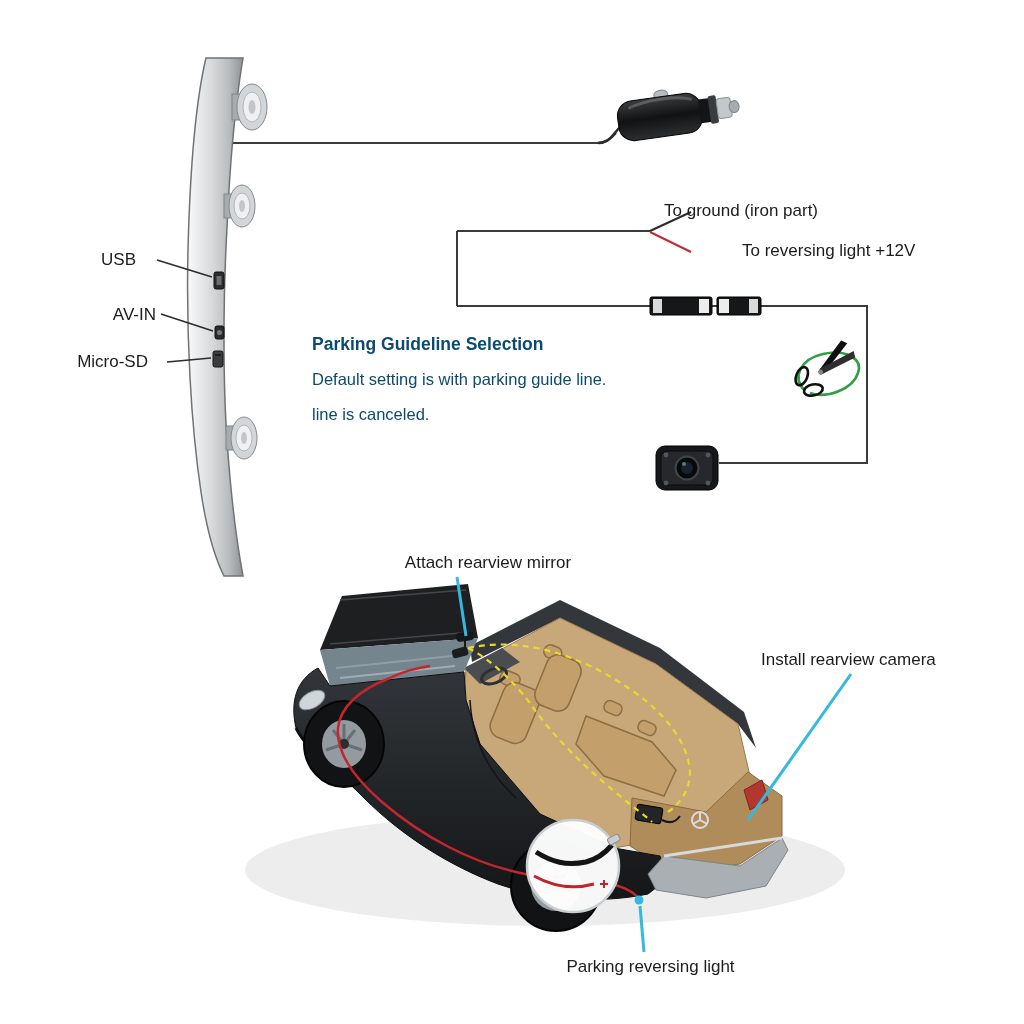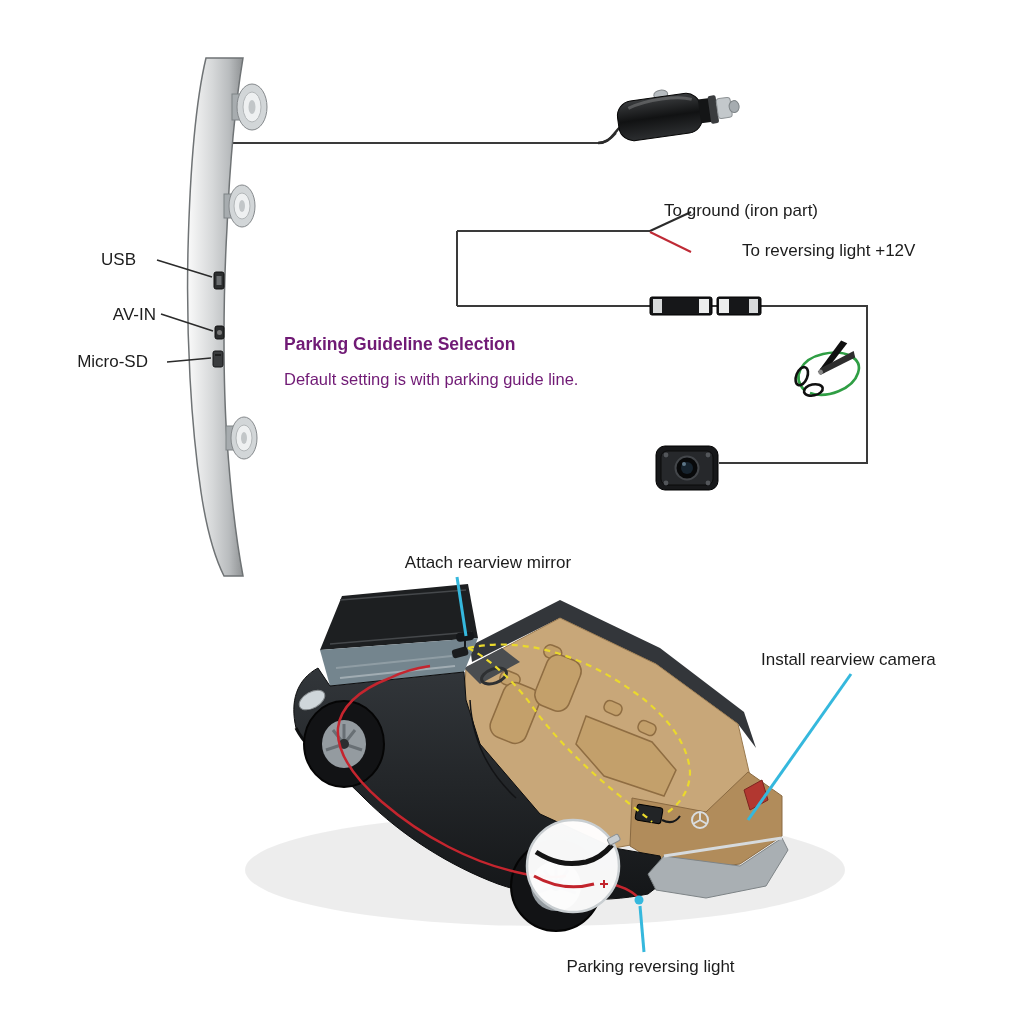"Parking Guideline Selection" .parking { color: #701a75 -> #0c4a6e; left: 284px -> 312px }
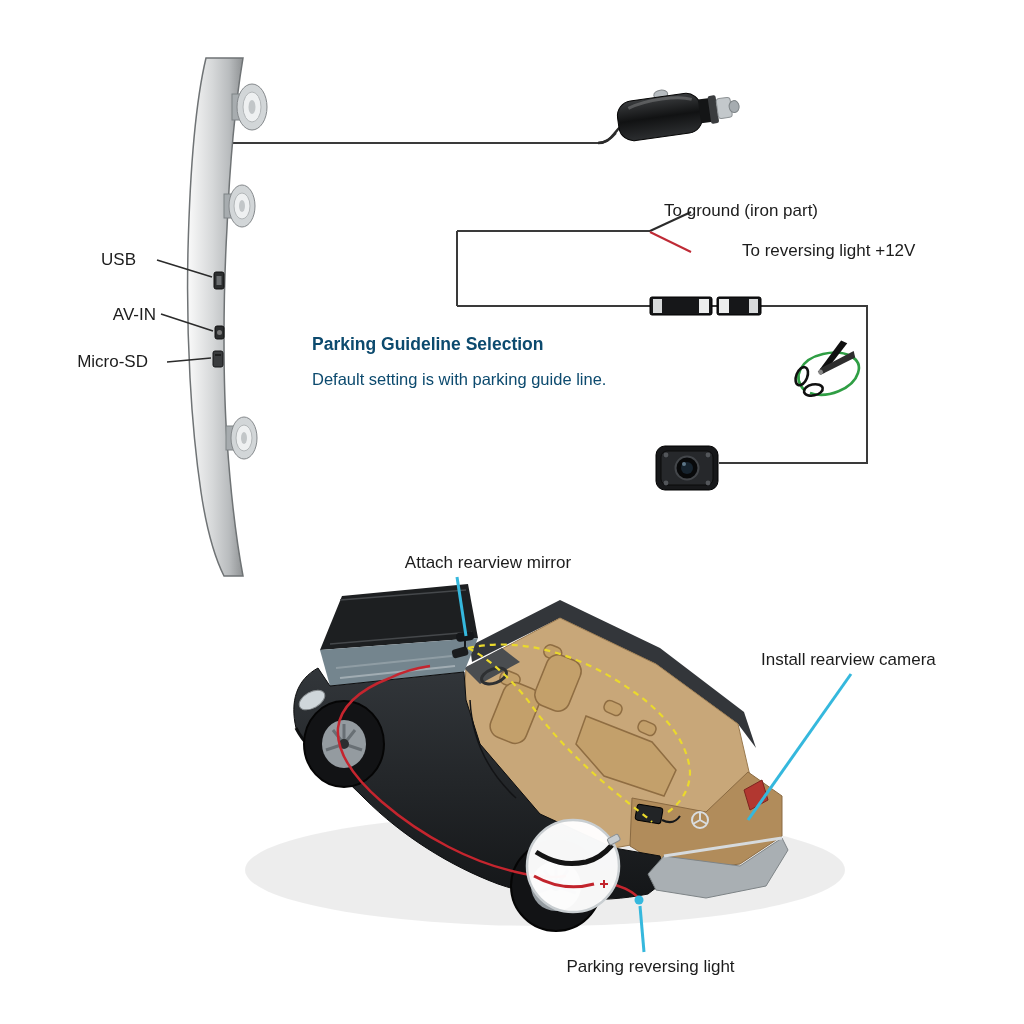"line is canceled." div.parking-line { html: none -> <div>line is canceled.</div> }
